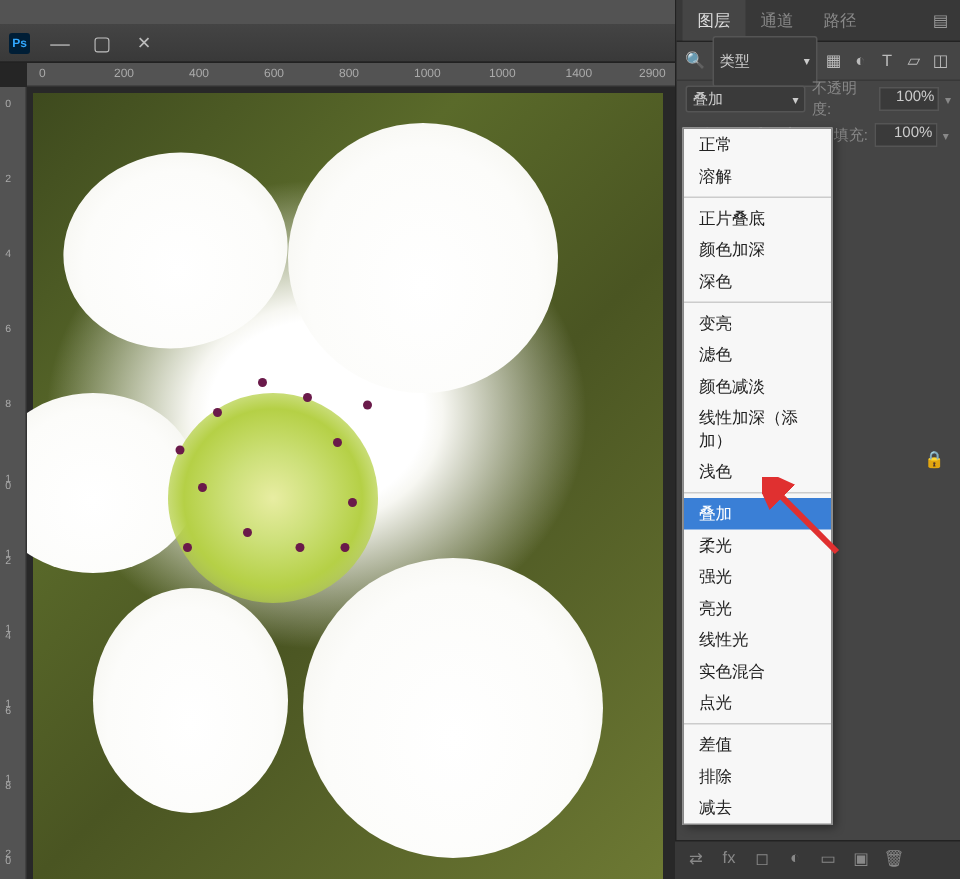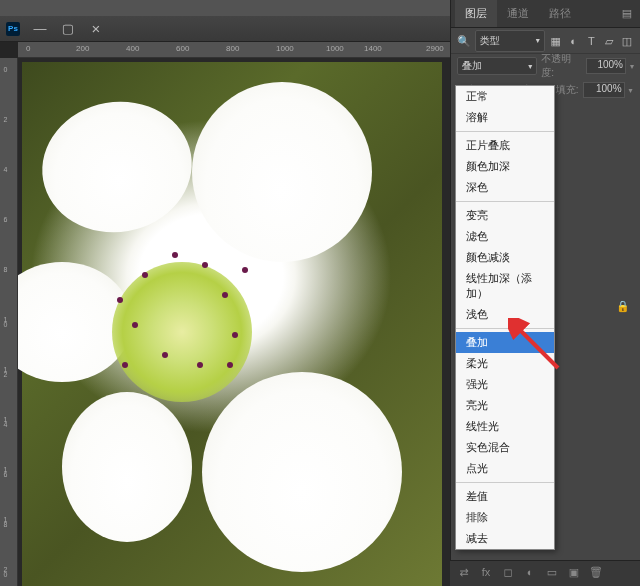"类型" .filter-select { padding: 4px 4px -> 16px 4px }
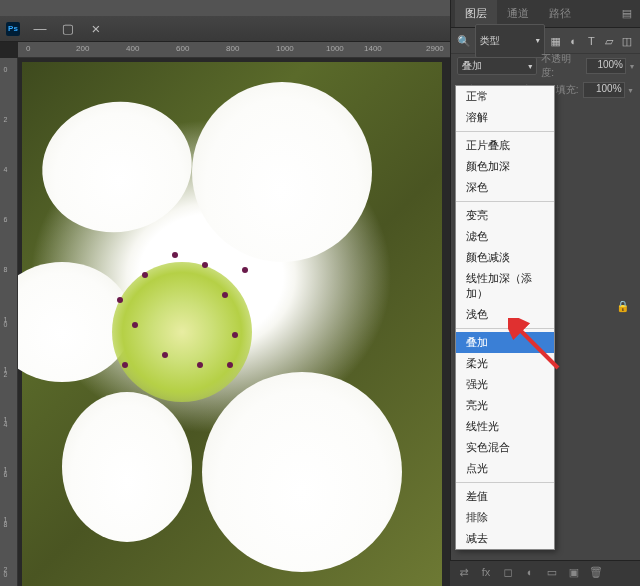"1400" span { left: 346px -> 359px }
